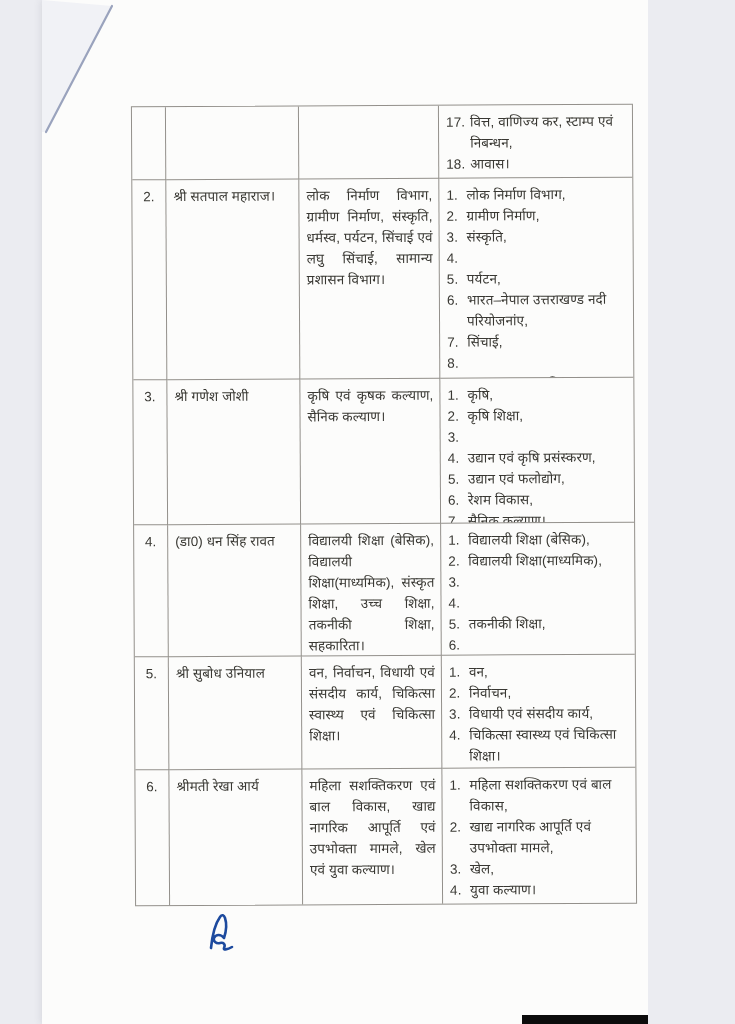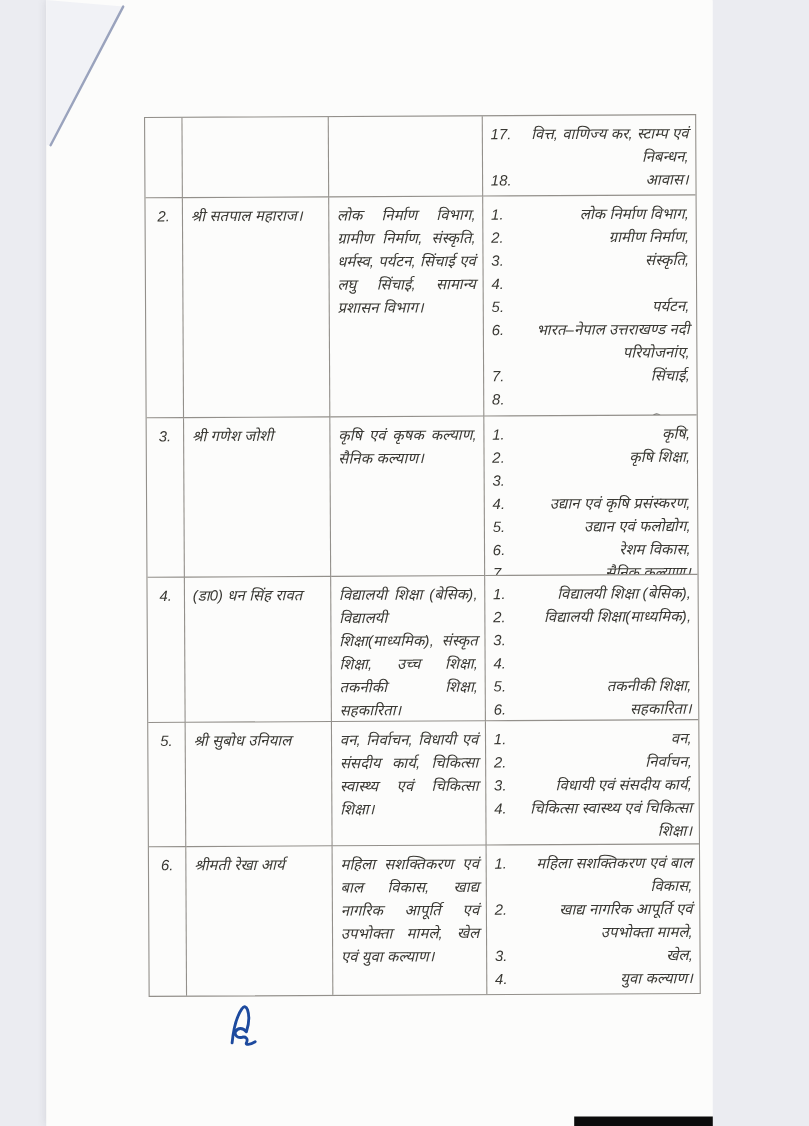"17." .stage { font-style: italic -> none }
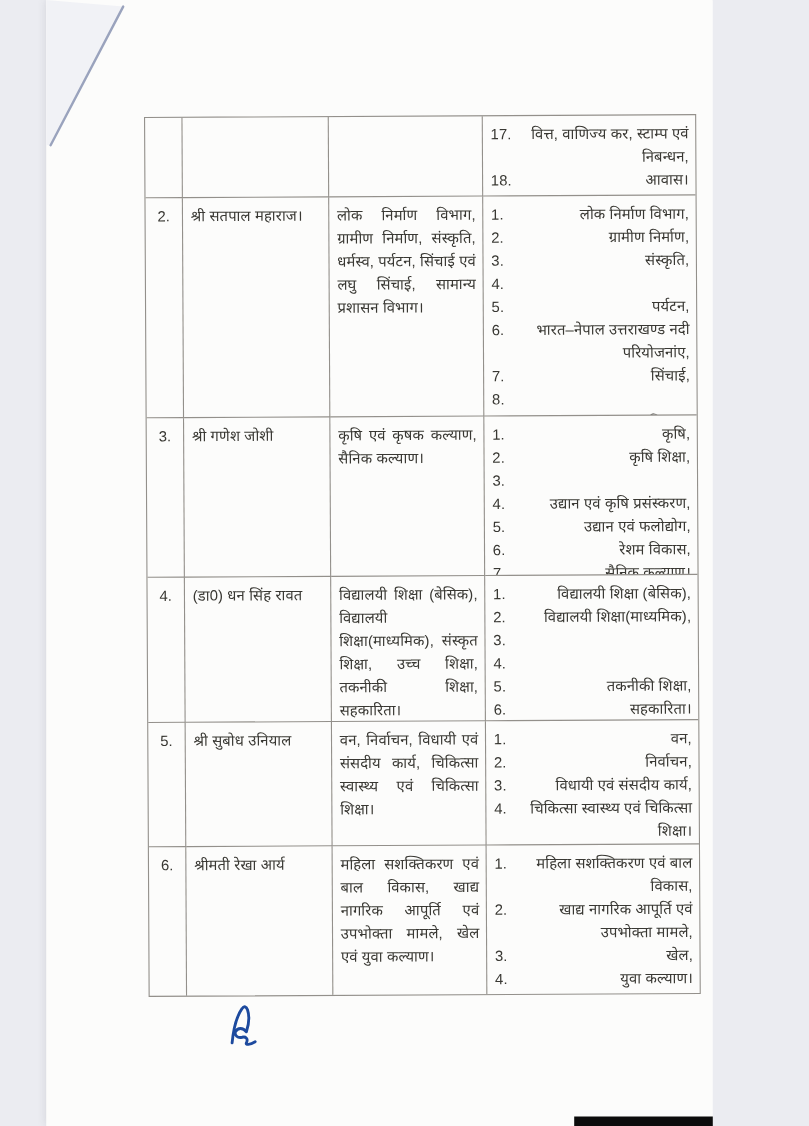"वित्त, वाणिज्य कर, स्टाम्प एवं" .li .txt { text-align: right -> left }
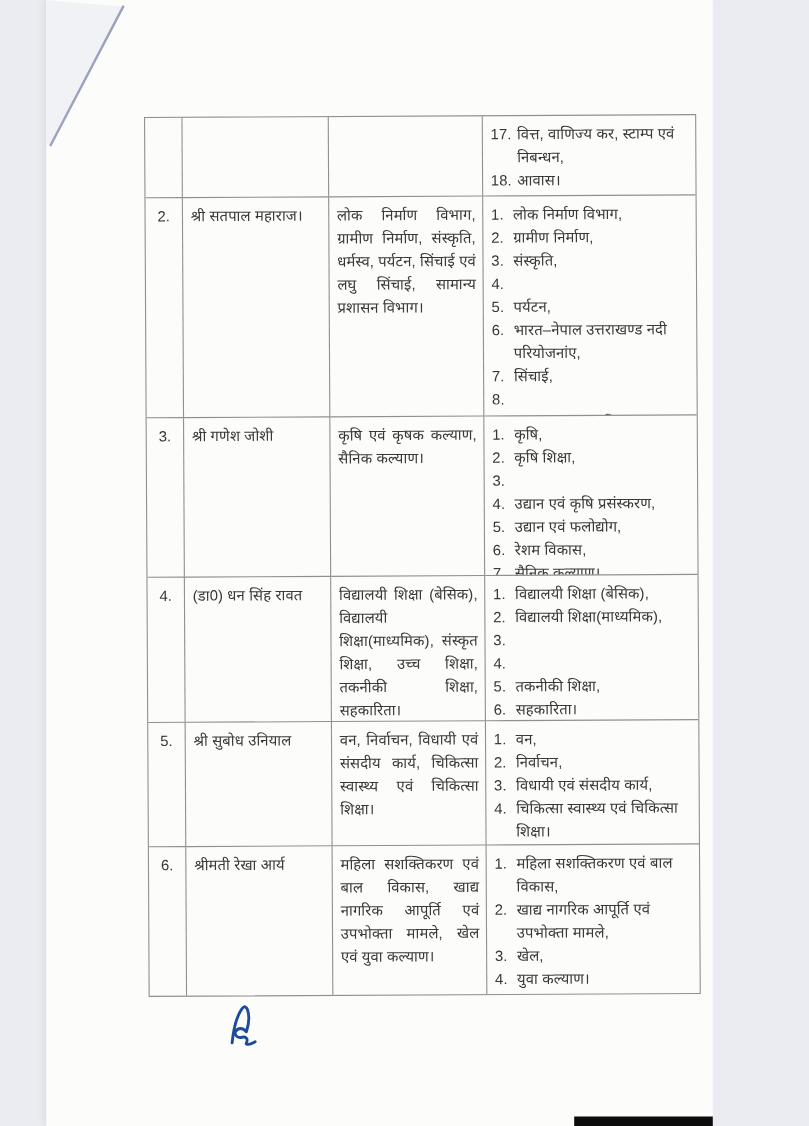"सहकारिता।" span.txt { html: <span>सहकारिता।</span> -> none }
